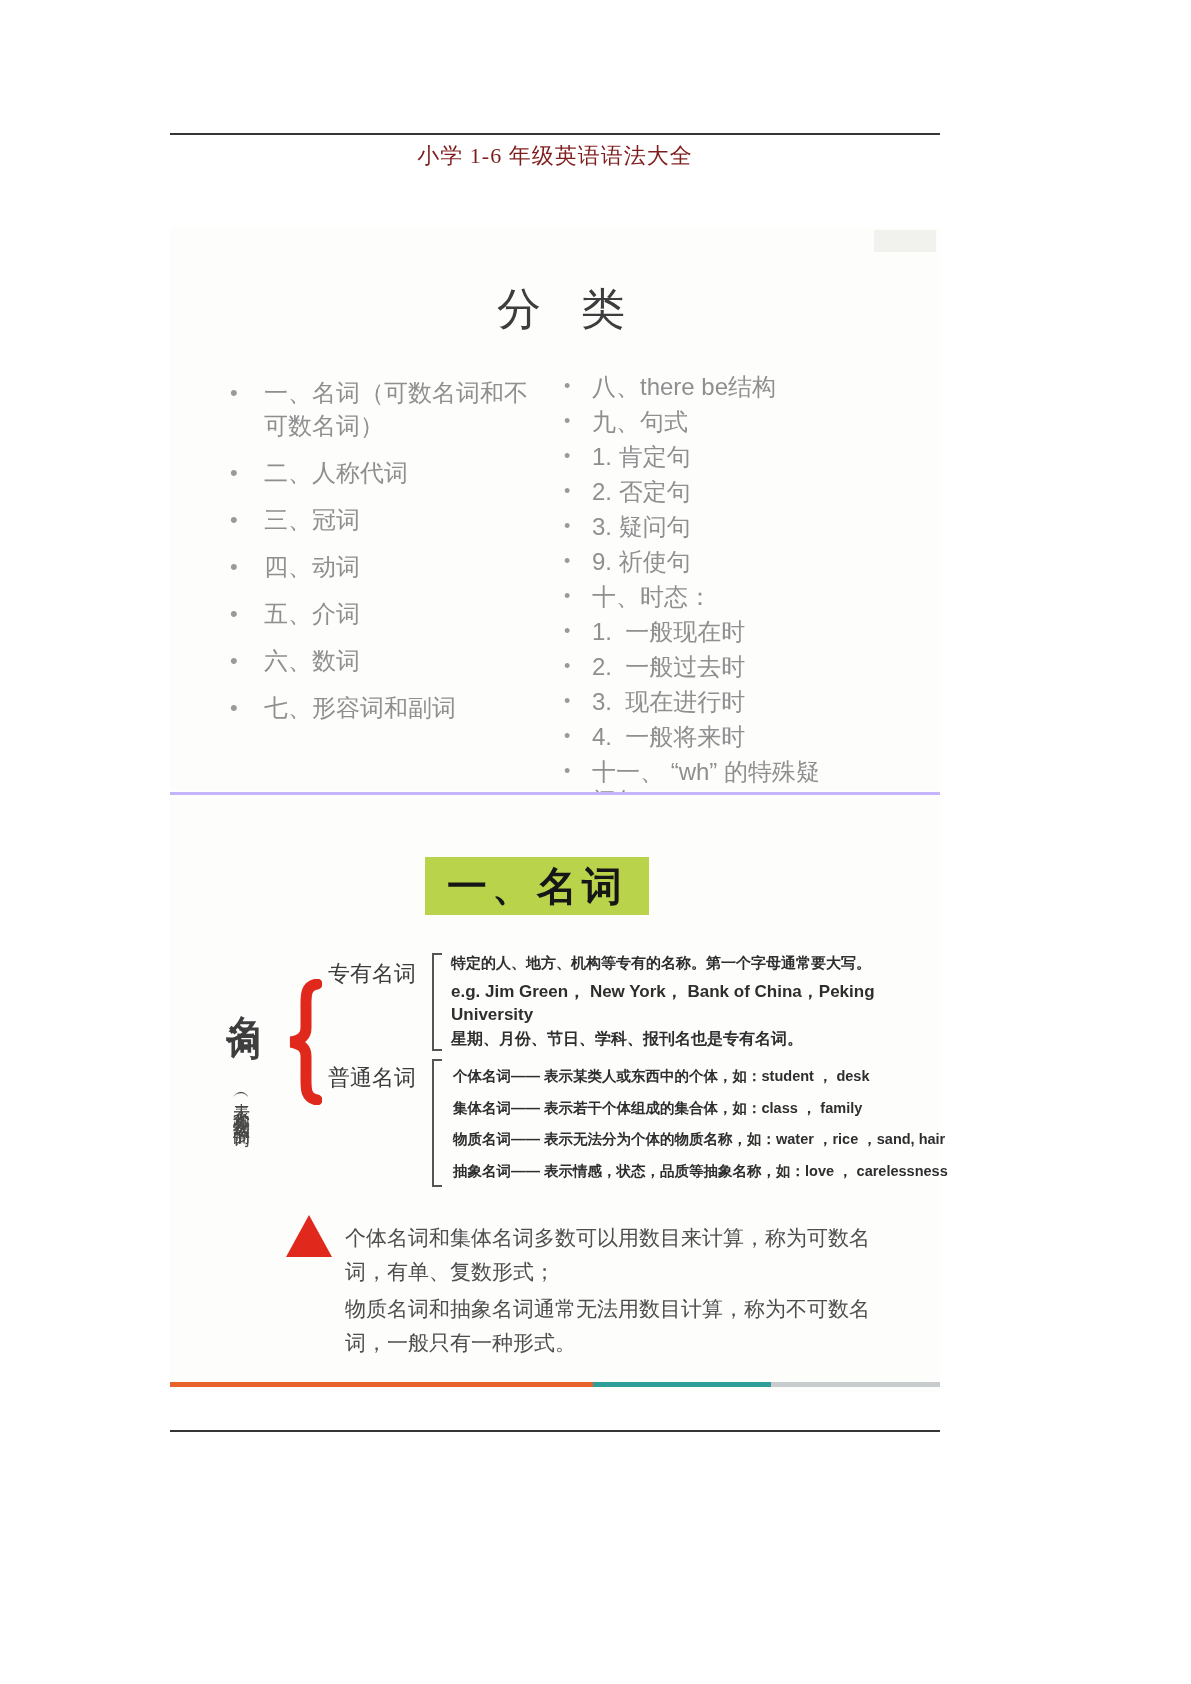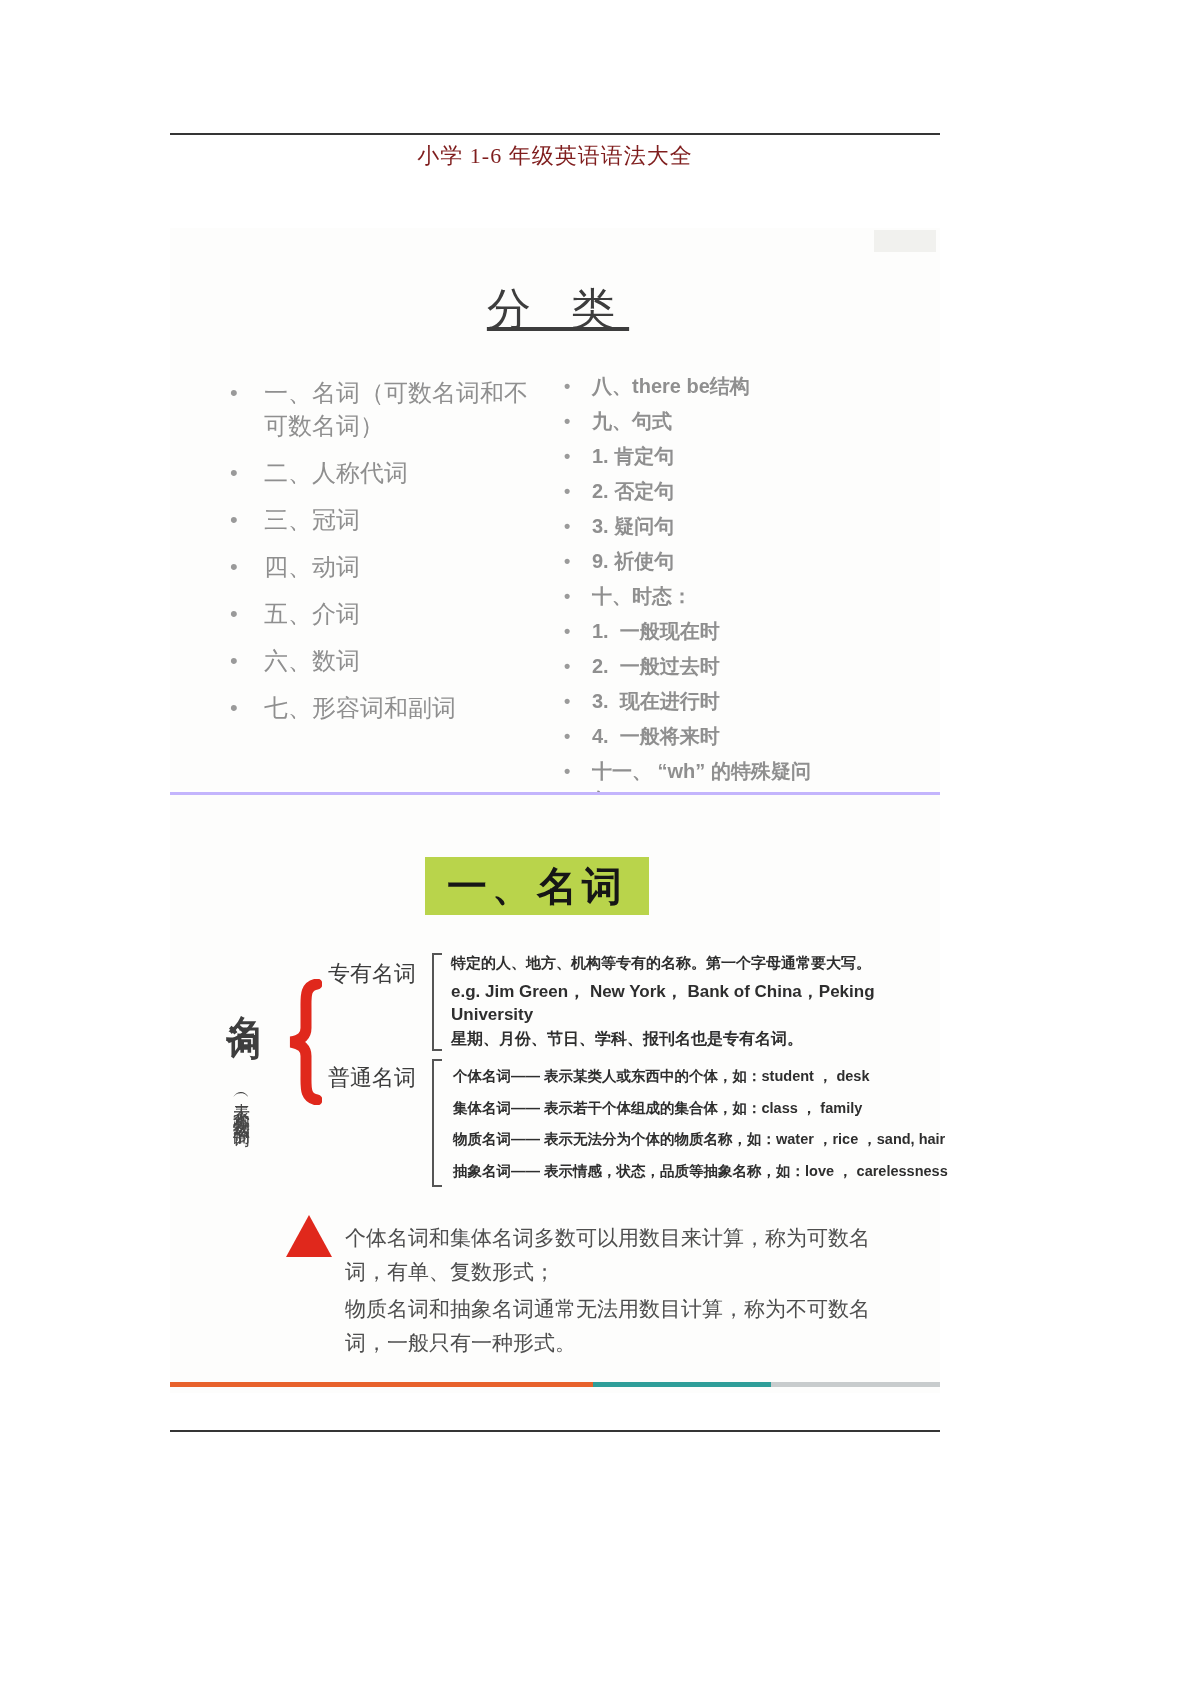"分 类" .slide1-title { left: 3px -> 13px; text-decoration: underline -> none }
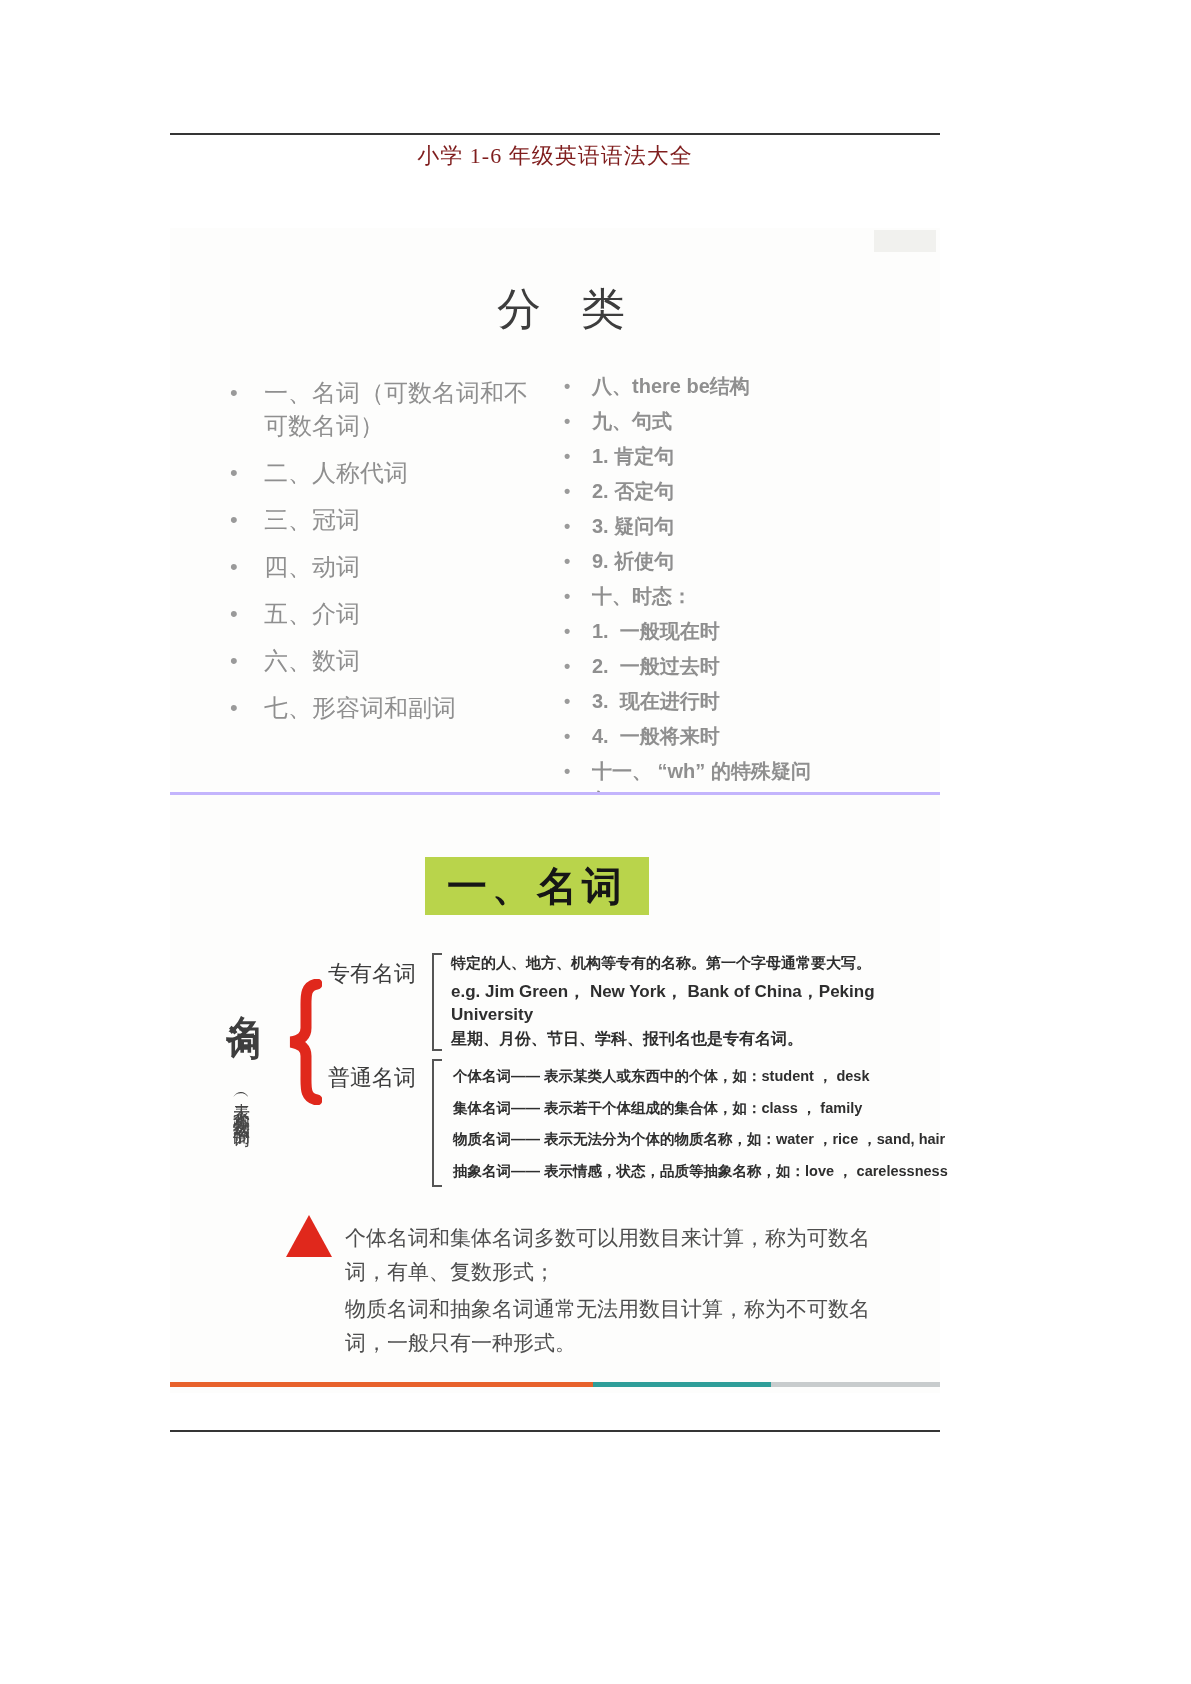"八、there be结构" .col-right li { font-size: 20px -> 24px; font-weight: bold -> none }
